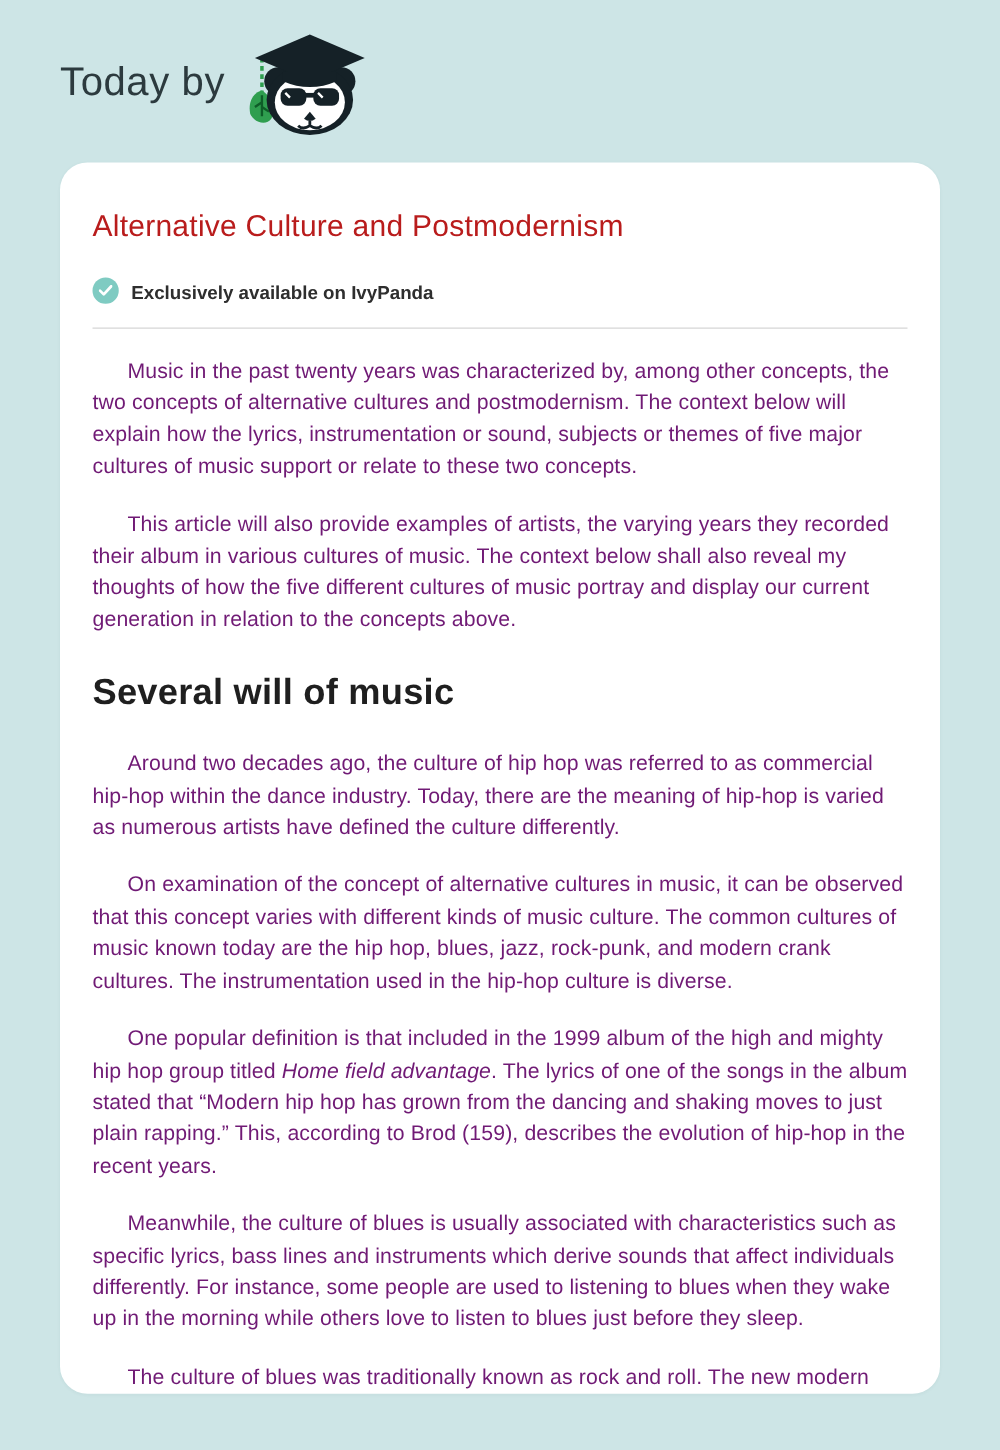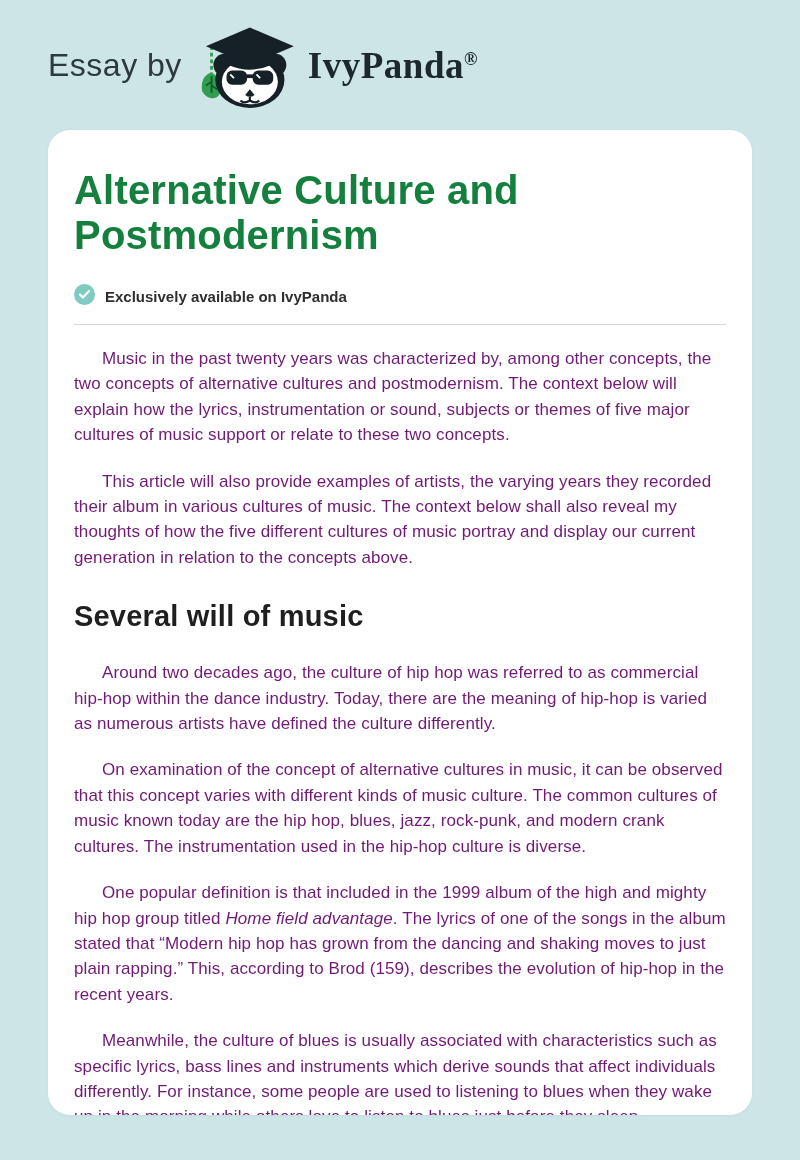"Essay by" span.essay-by { text: Essay -> Today }
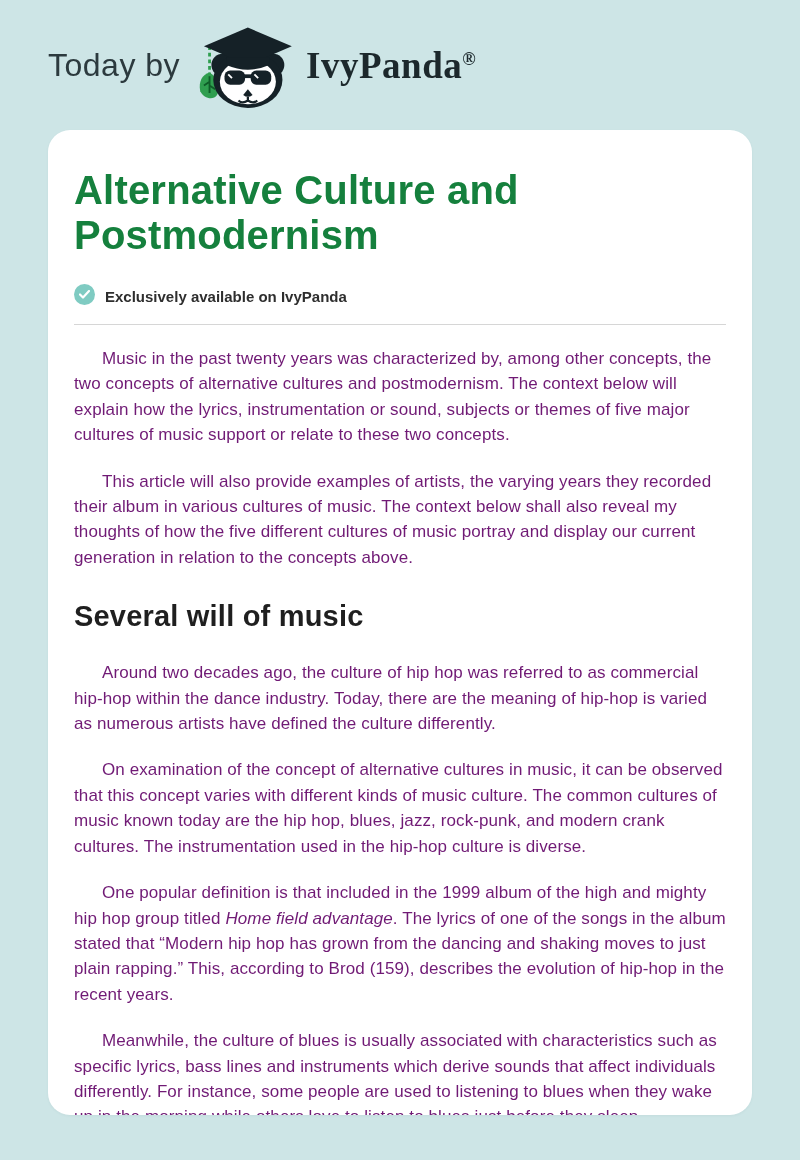"IvyPanda®" span.brand-name { html: <span><span>IvyPanda</span><span>®</span></span> -> none }
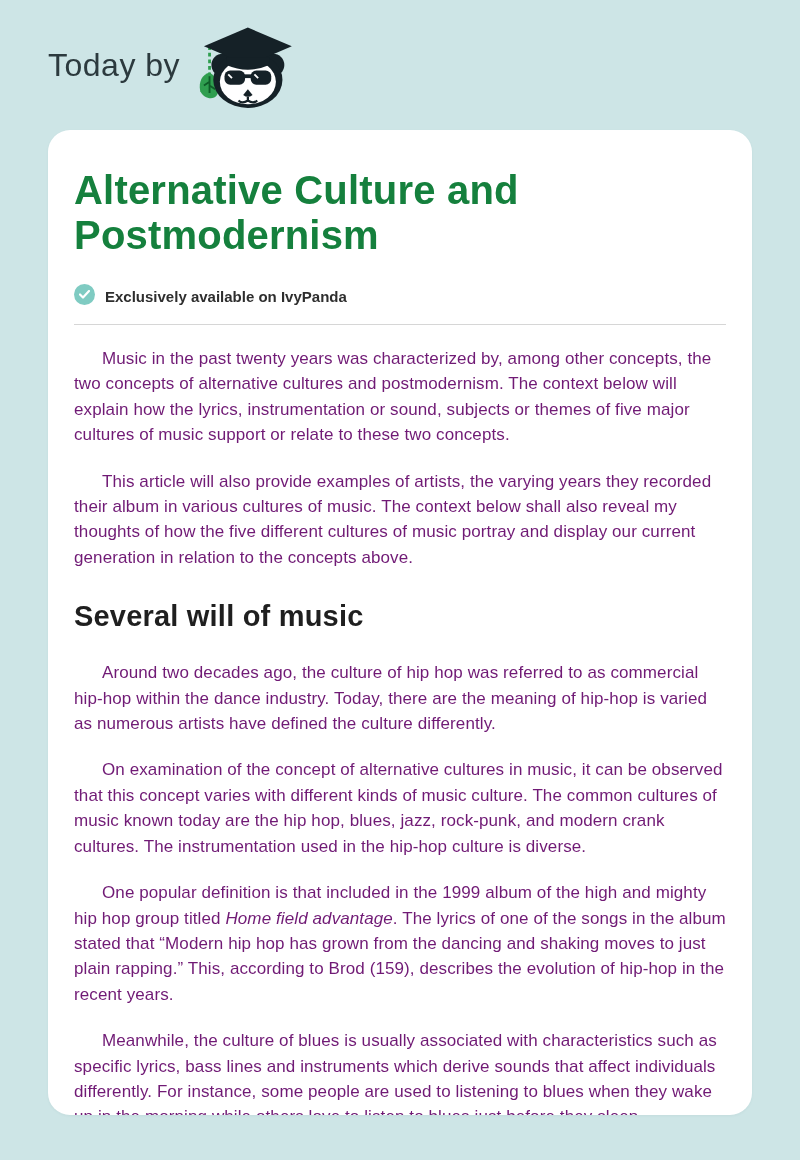"Alternative Culture and Postmodernism" .article-title { color: #15803d -> #b91c1c; font-size: 40px -> 24px; font-weight: 700 -> 400 }
